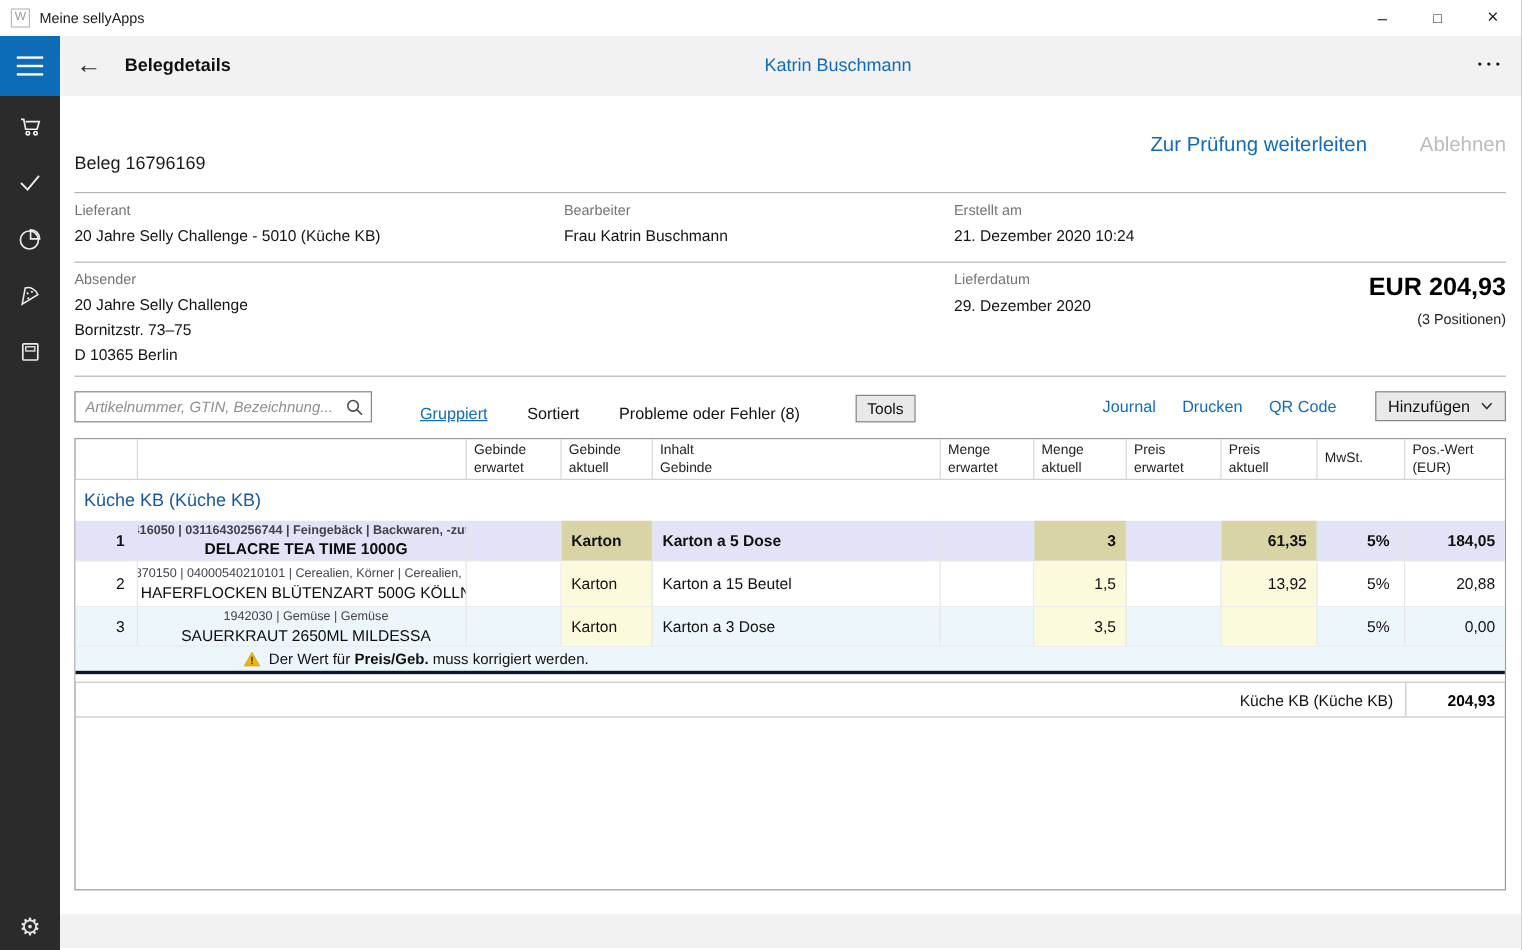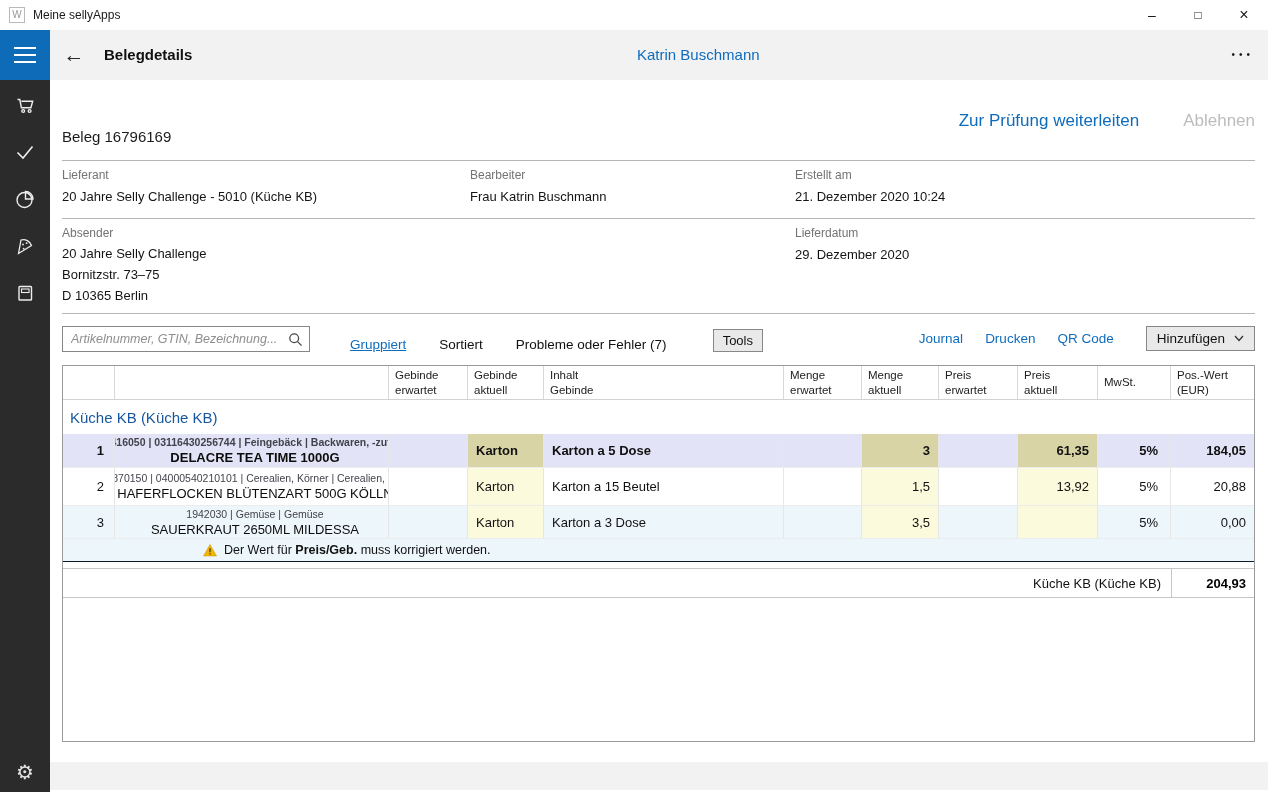"EUR 204,93" div.total-box { html: none -> <div> <div>EUR 204,93</div> <div>(3 Positionen)</div> </div> }
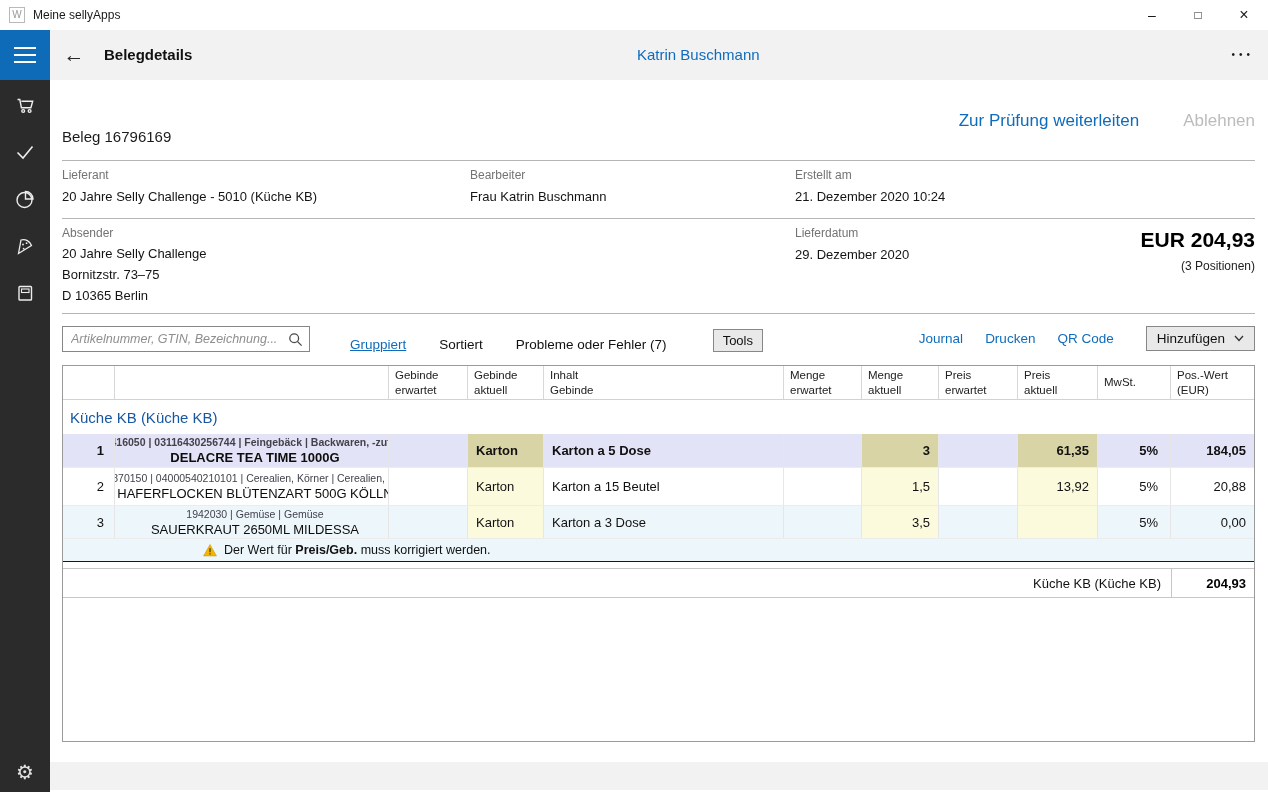"Probleme oder Fehler (7)" span.plain { text: 7 -> 8 }
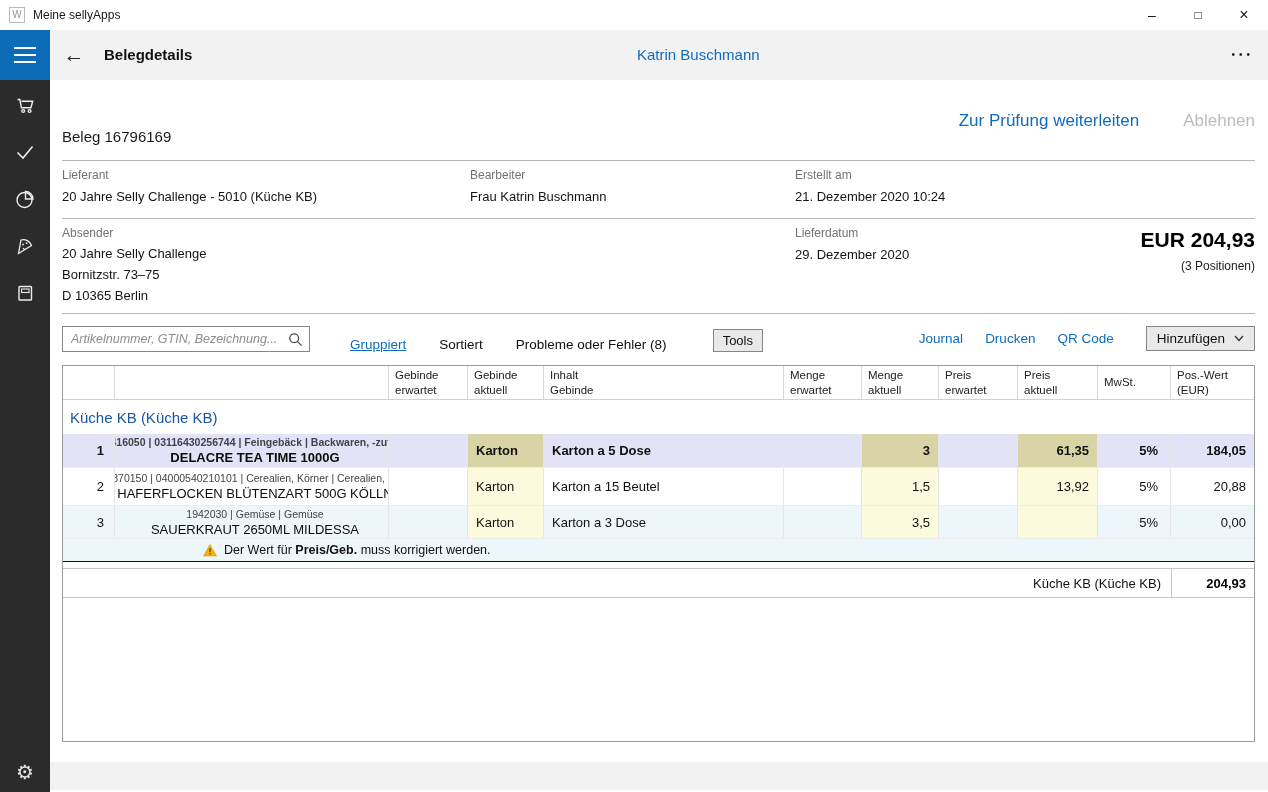"Der Wert für Preis/Geb. muss" .warn-row { border-bottom: 1px solid #0f172a -> 3px solid #0f172a }
